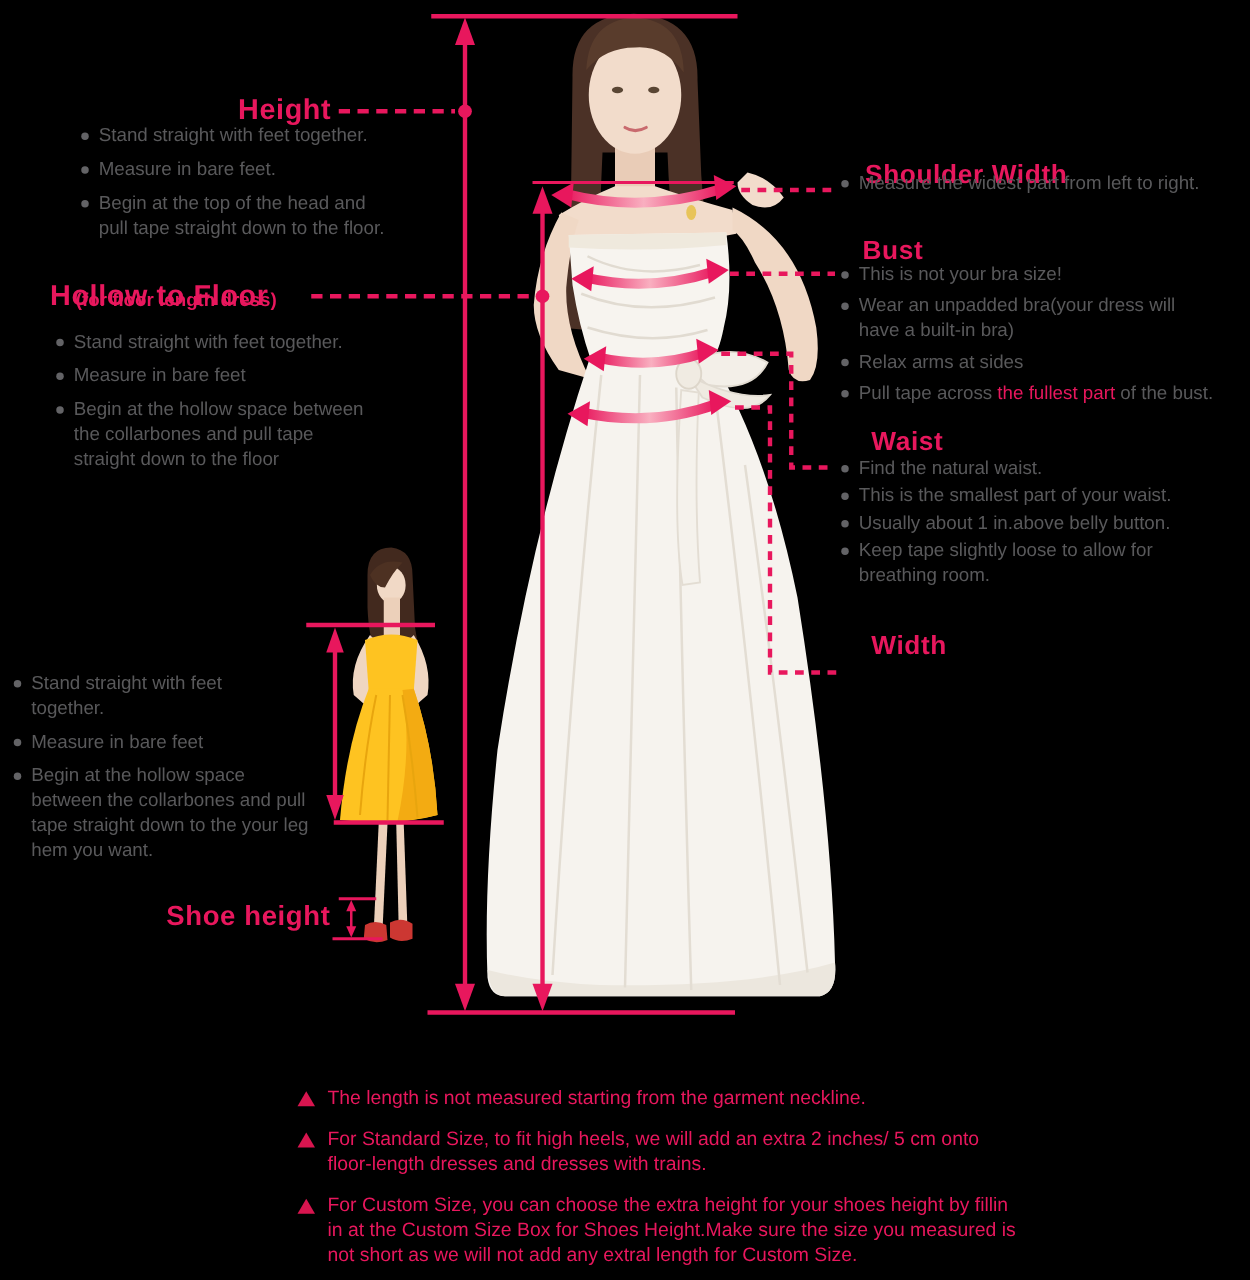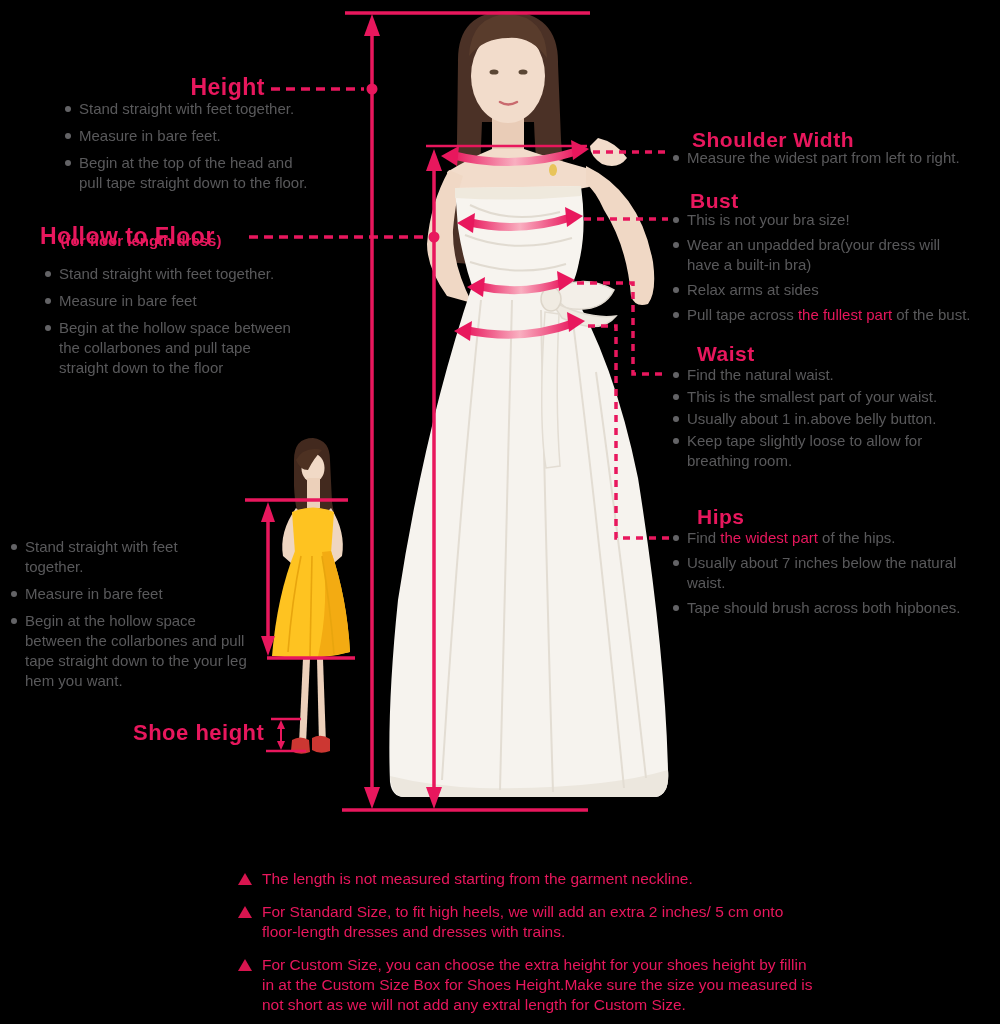"Measure the widest part from" ul.bullets { top: 148px -> 137px }
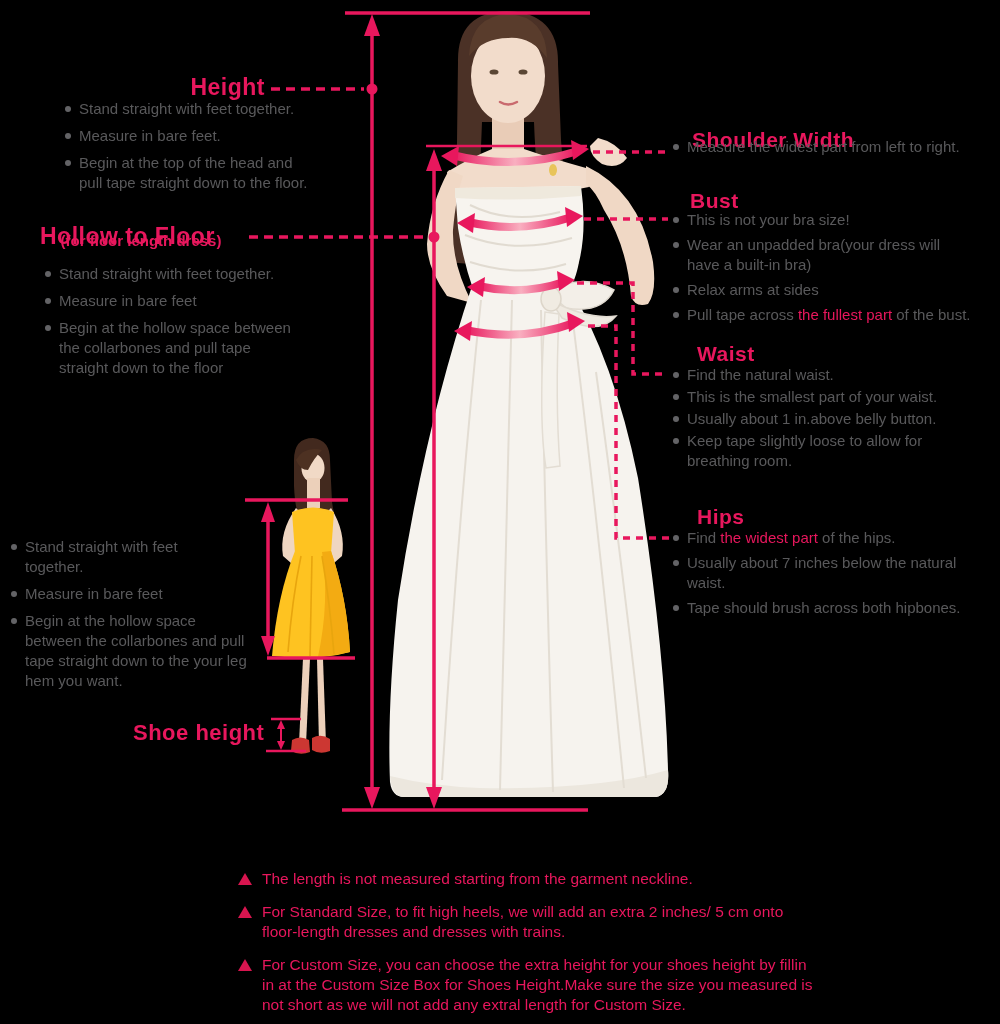"Hips" div.abs { text: Hips -> Width }
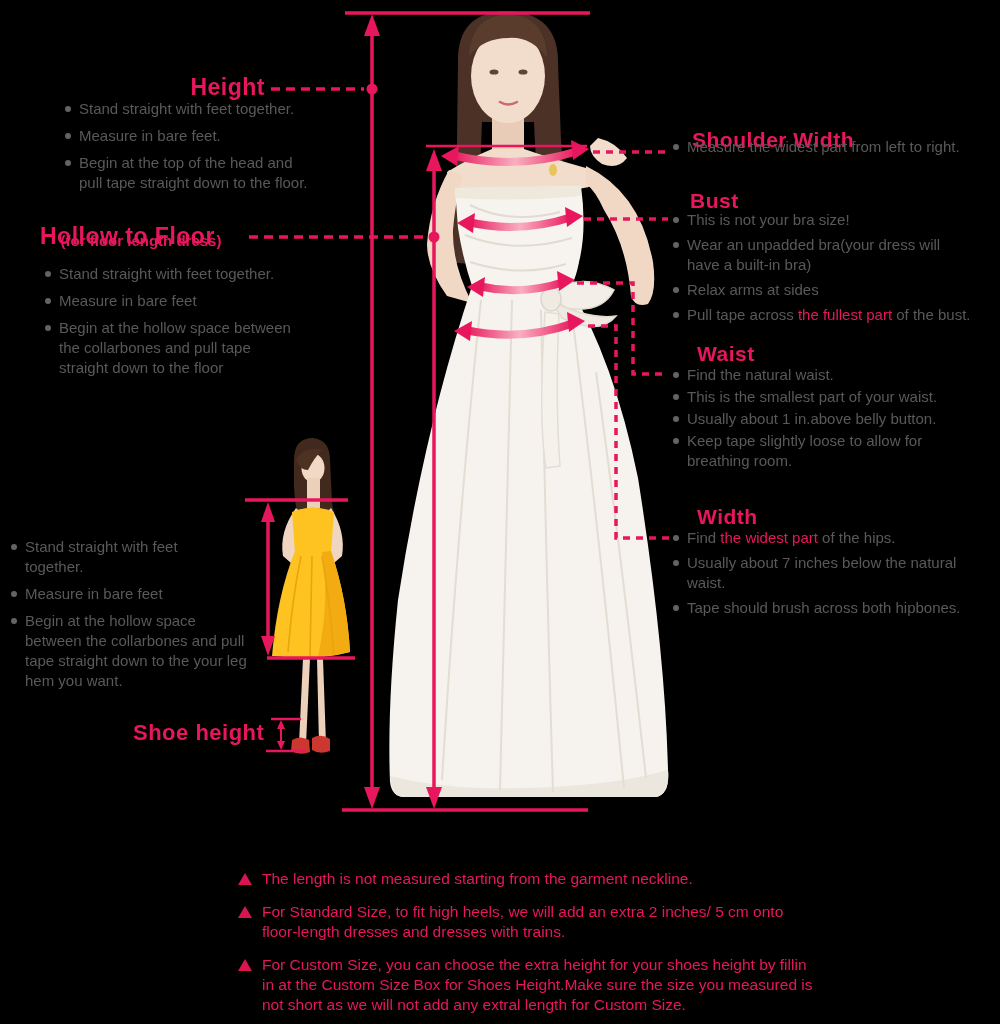"Find the widest part of" ul.bullets { html: <ul> <li><span>Find </span><span>the widest part</span><span> of the hips.</span></li> <li><span>Usually about 7 inches below the natural waist.</span></li> <li><span>Tape should brush across both hipbones.</span></li> </ul> -> none }
